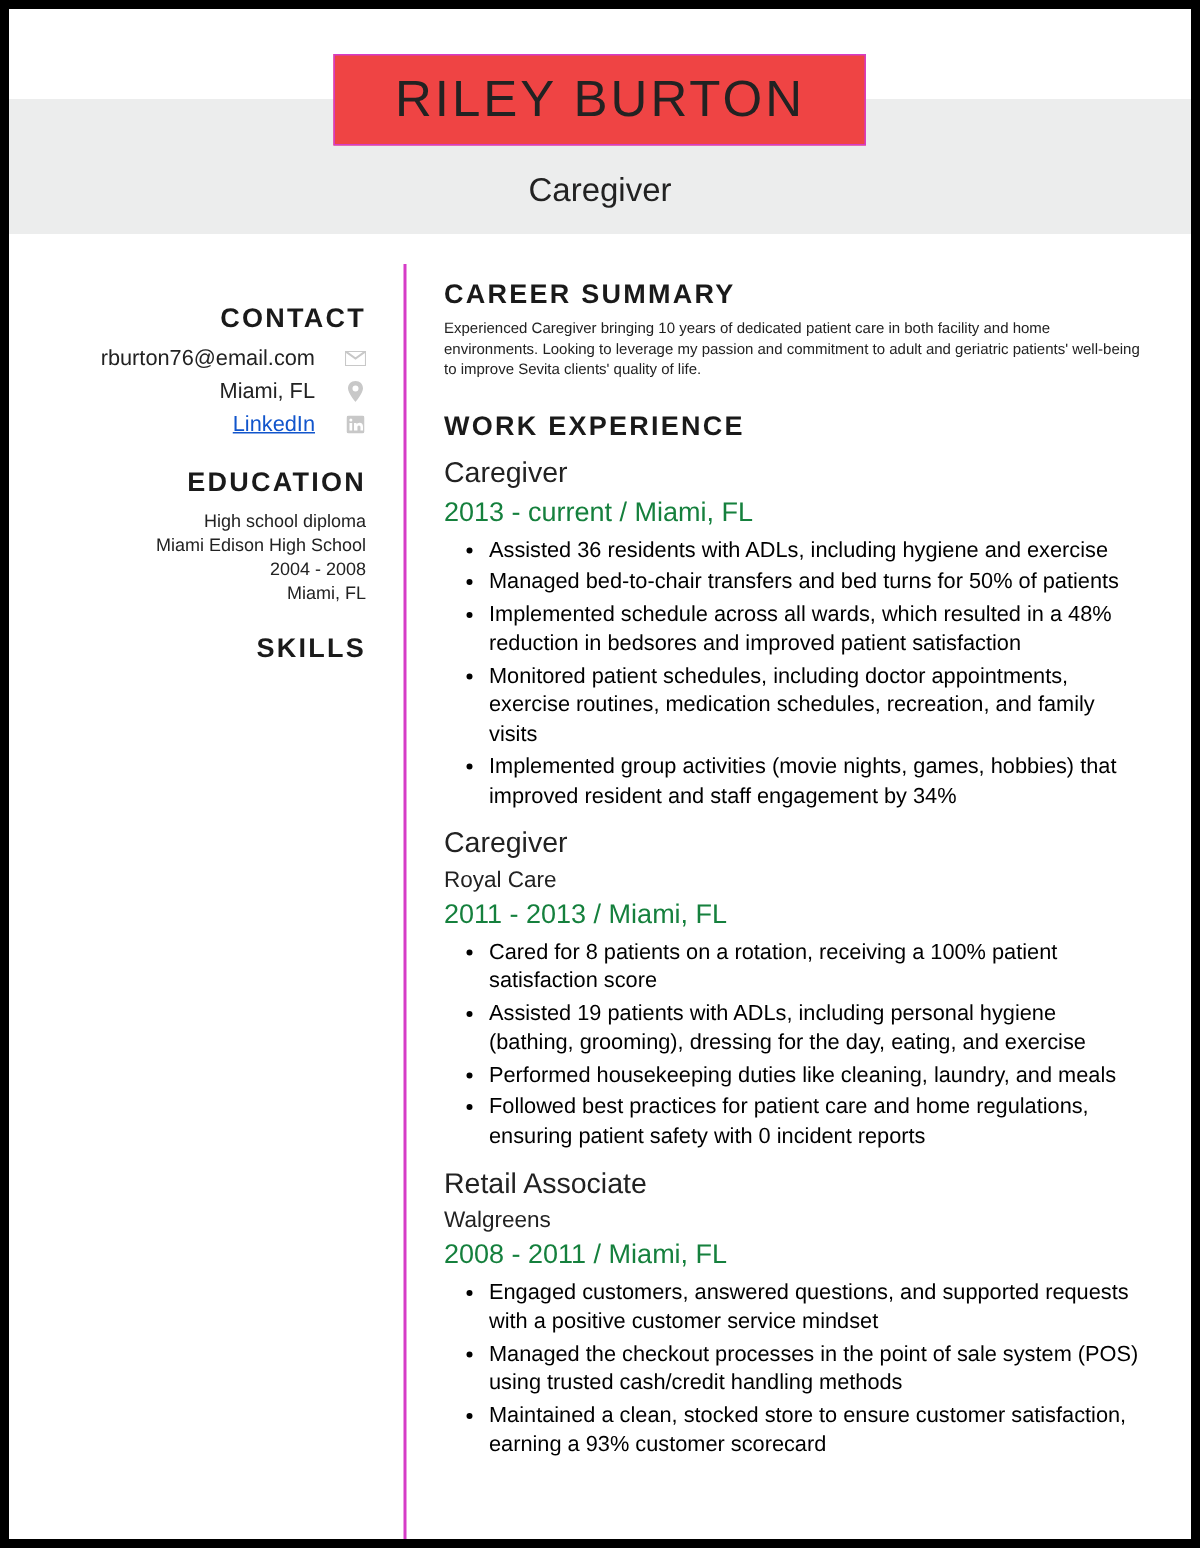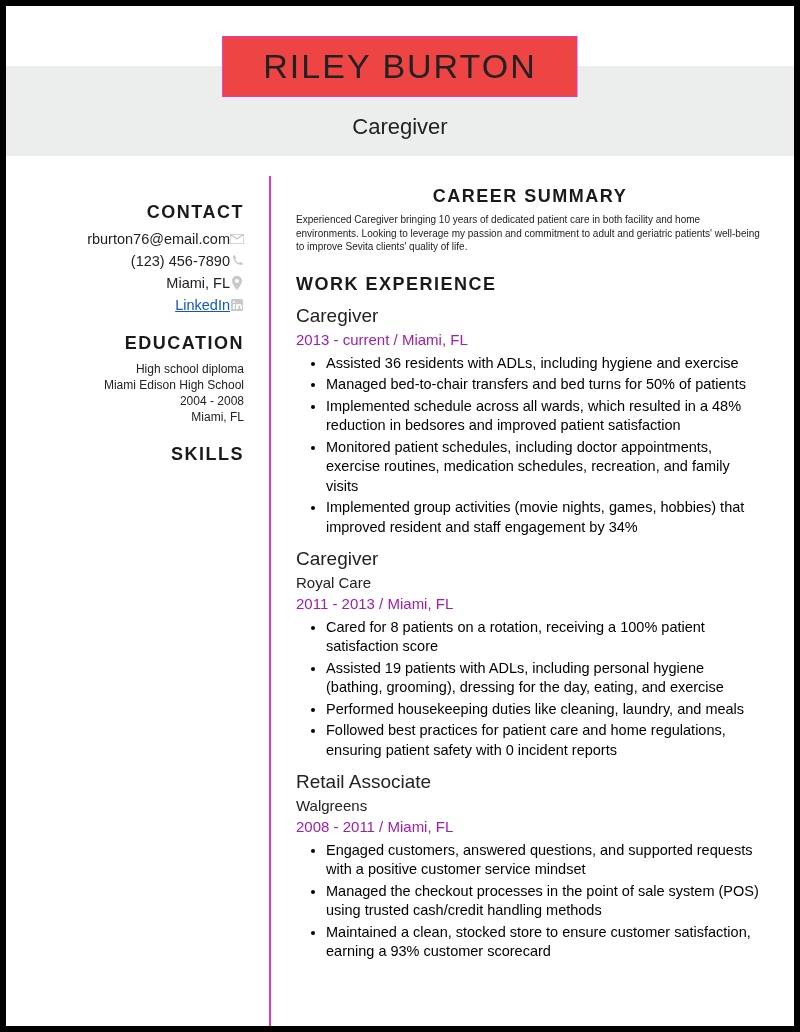"CAREER SUMMARY" .main h2:first-child { text-align: center -> none }
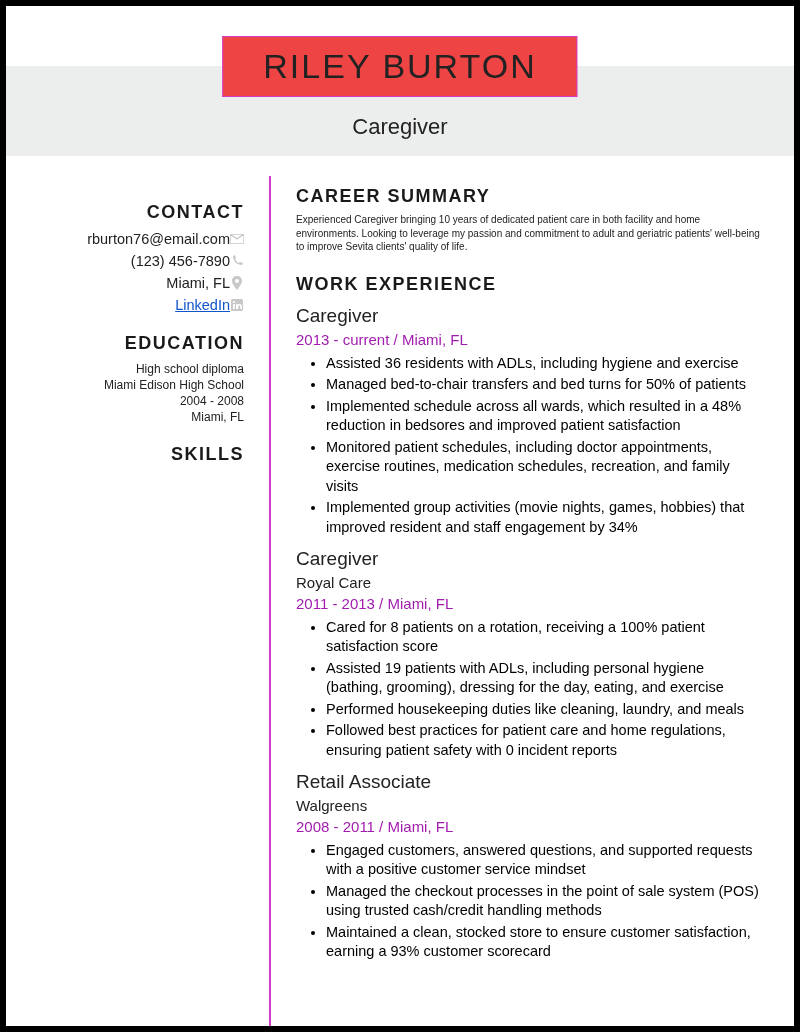"rburton76@email.com" .contact-list div { gap: 0 -> 20px }
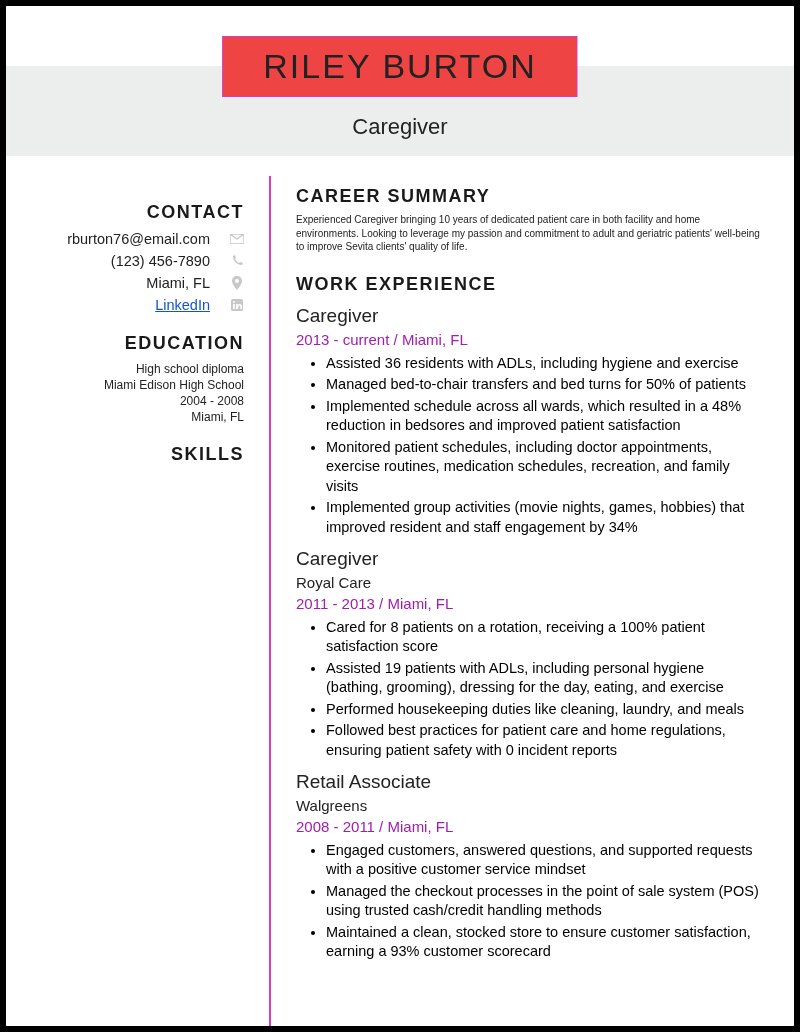"(123) 456-7890" div { html: <div> <span>(123) 456-7890</span> <span> <svg> <path></path> </svg> </span> </div> -> none }
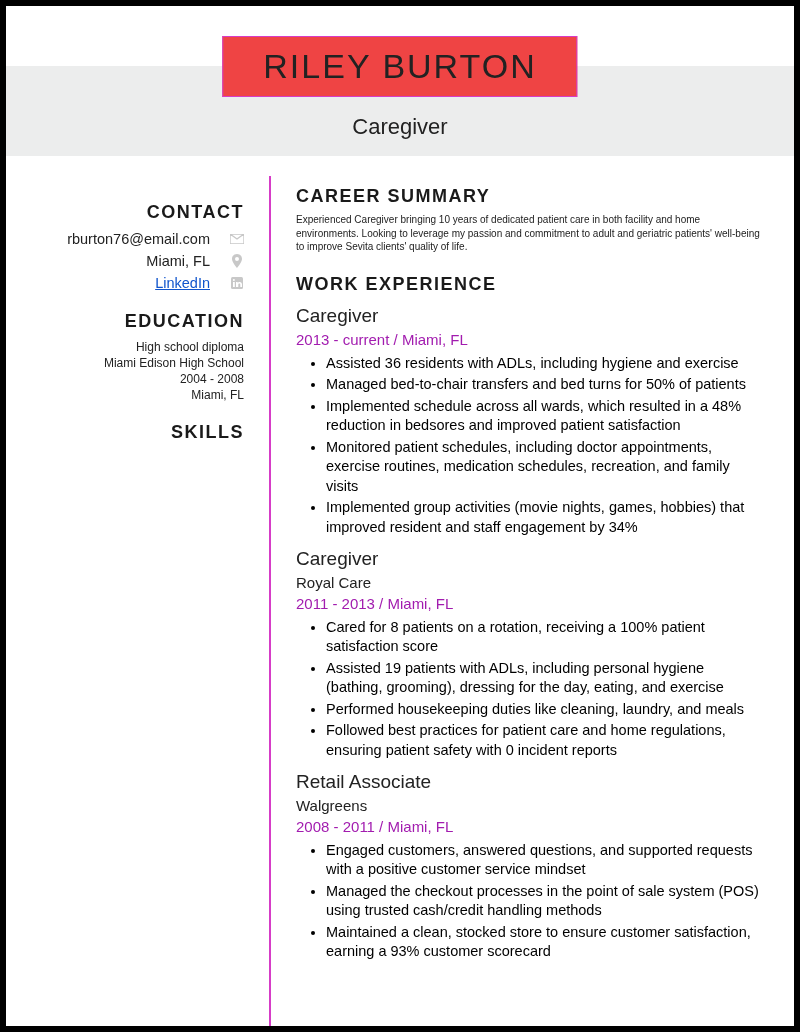"2013 - current / Miami," .job .meta { color: #a21caf -> #15803d; font-size: 15px -> 18px }
